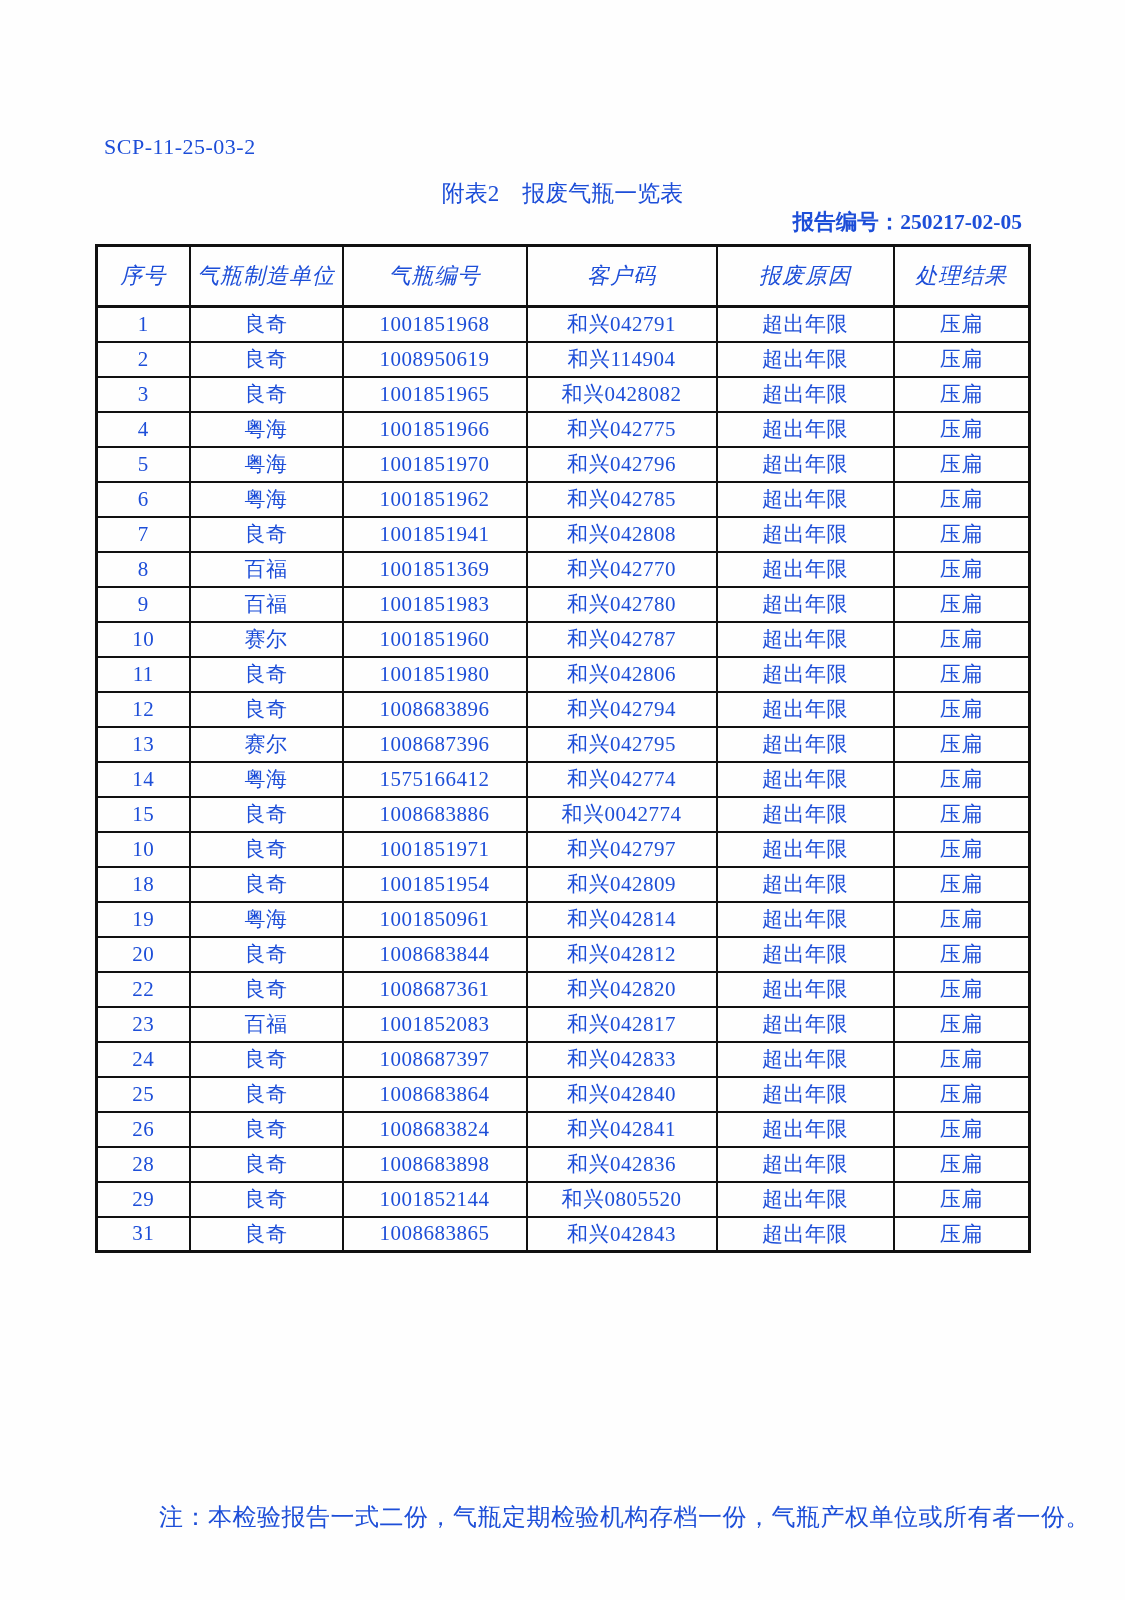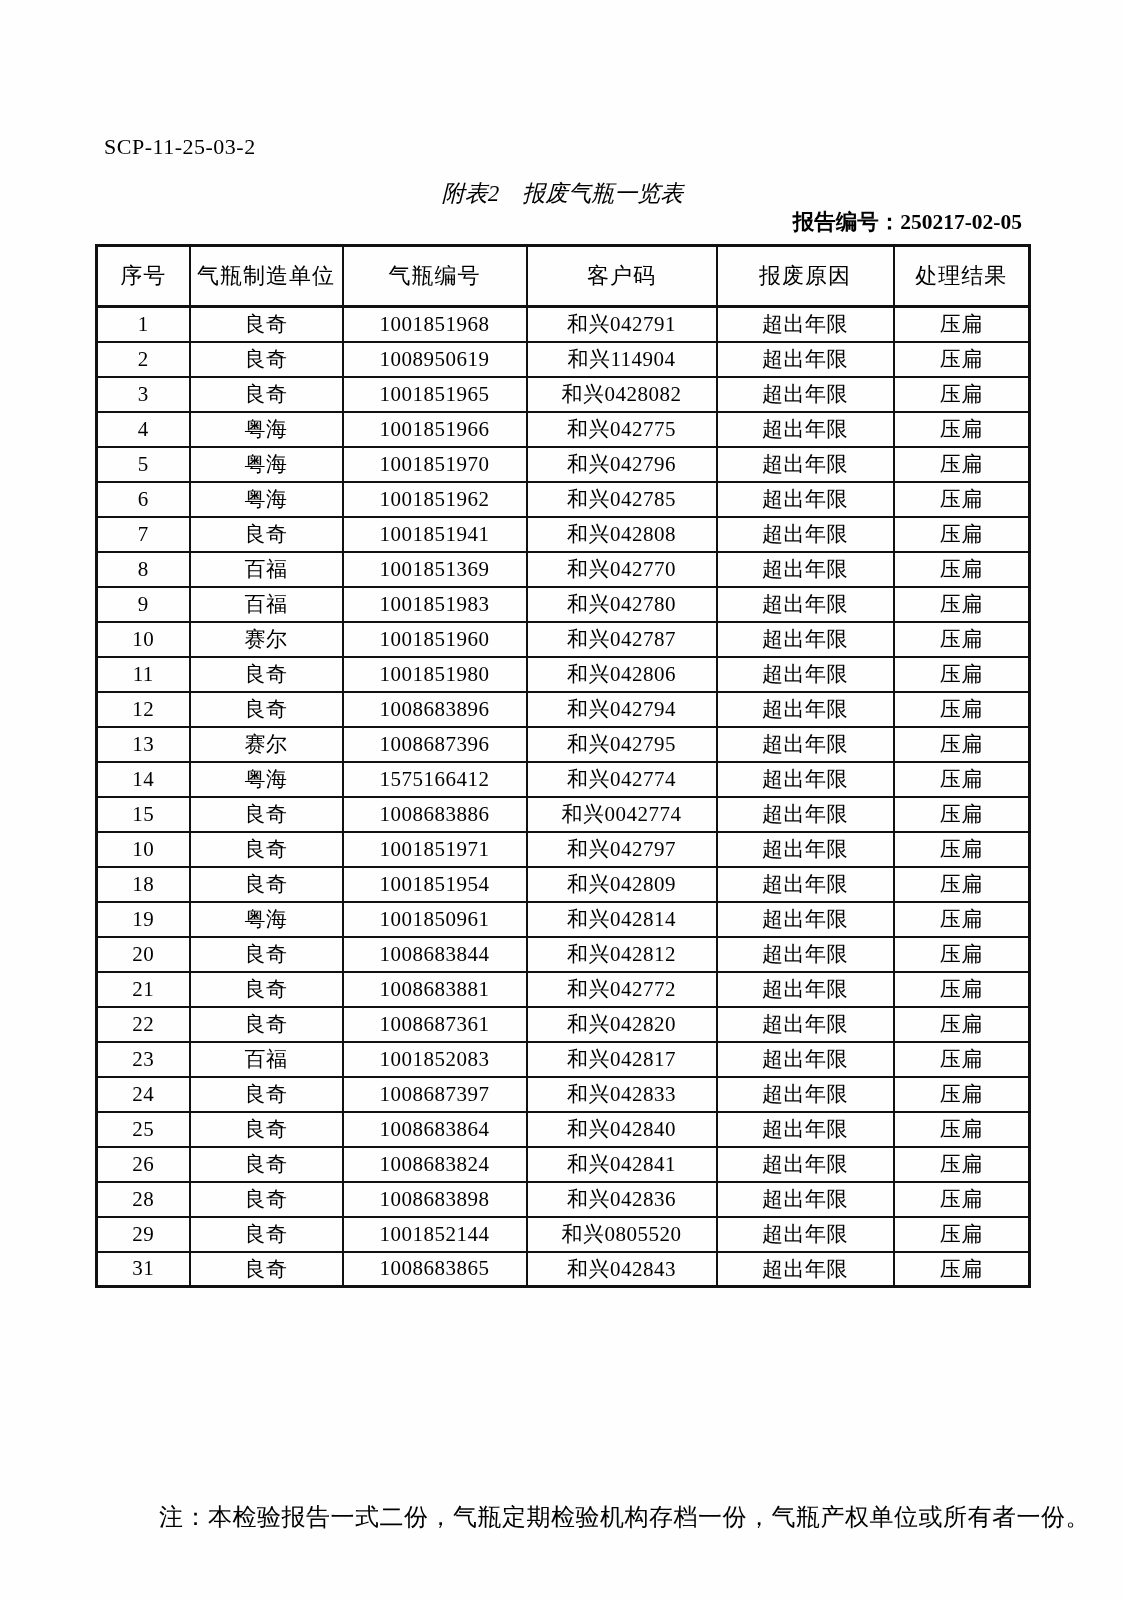"SCP-11-25-03-2" .page { color: #000000 -> #1d4ed8 }
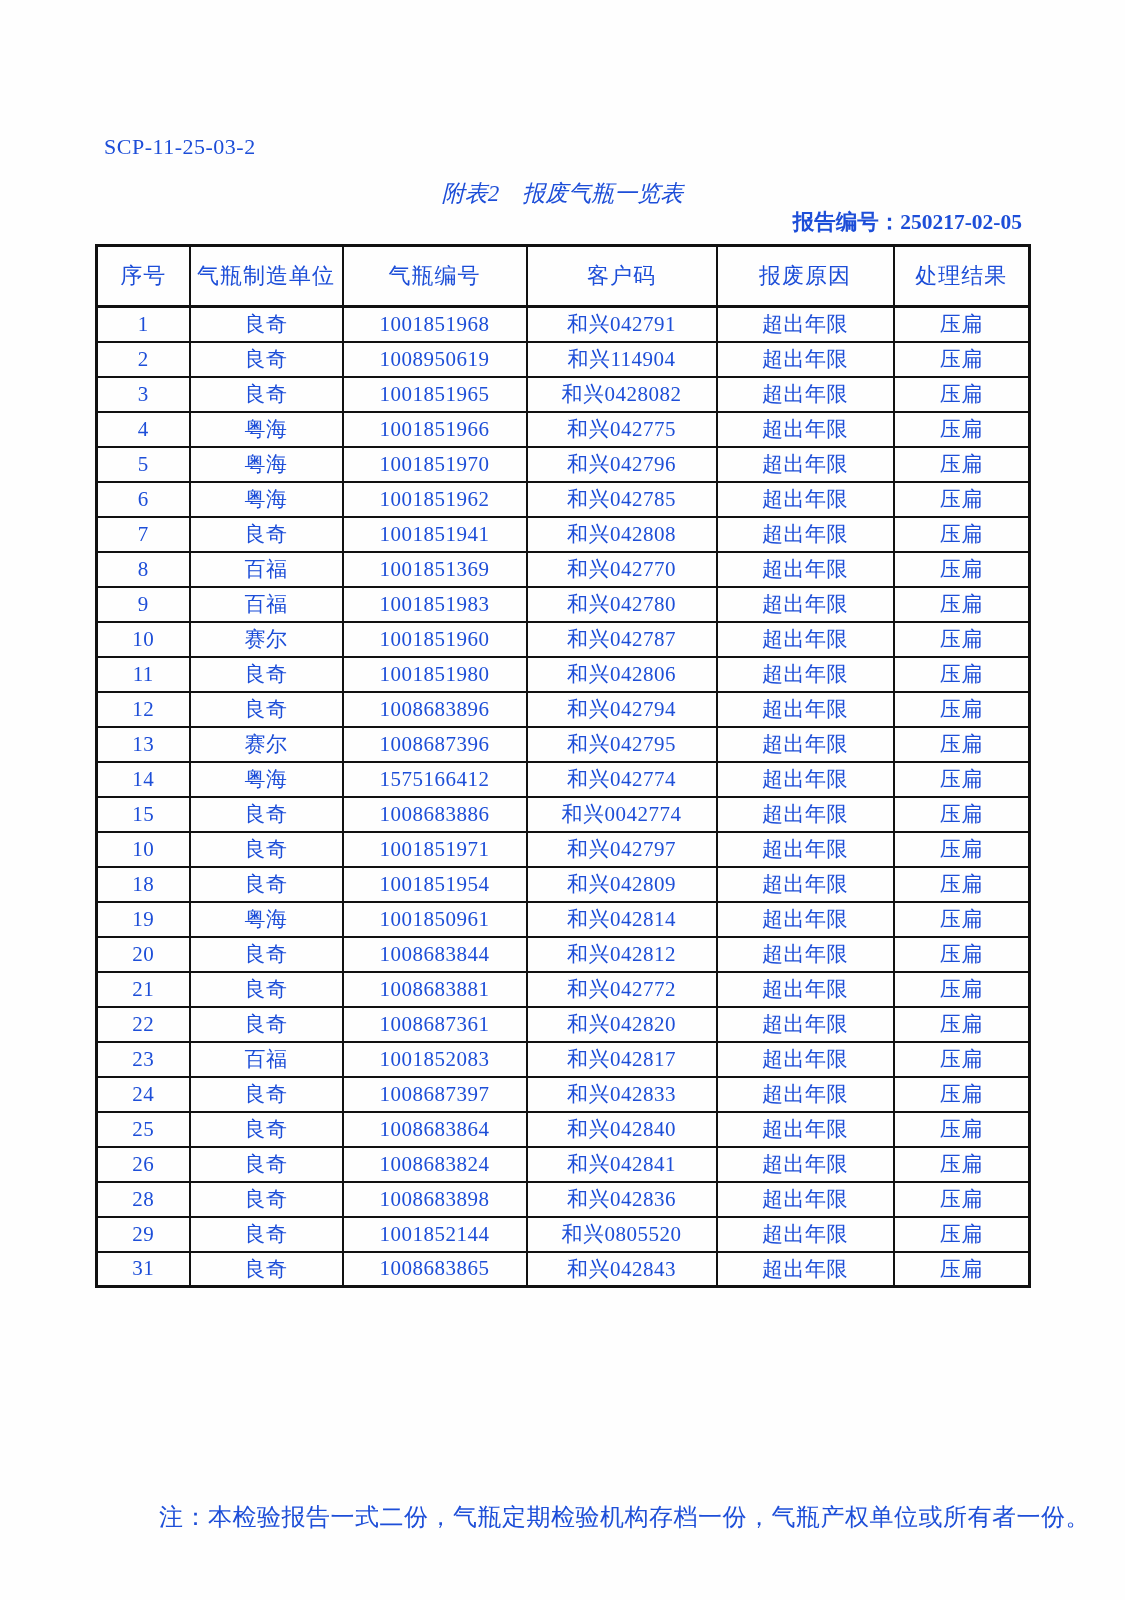"附表2 报废气瓶一览表" .title { font-style: italic -> none }
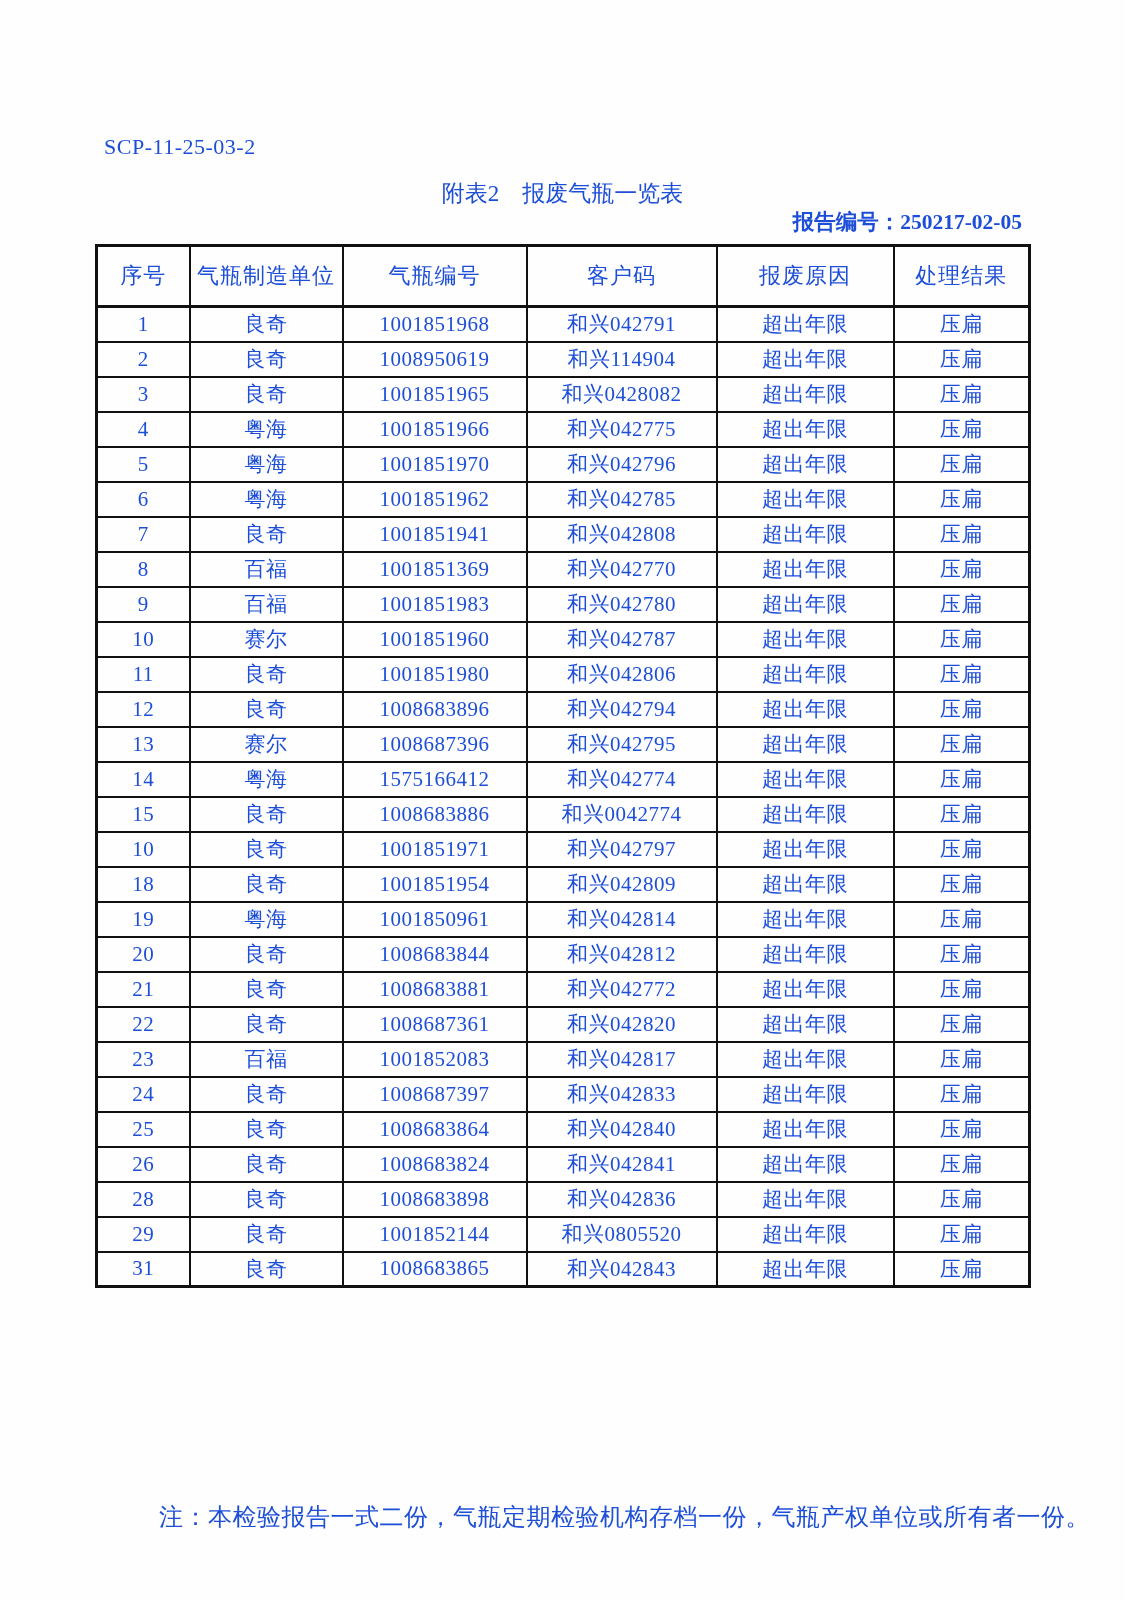"序号" table.cyl-table thead tr th { font-style: none -> italic }
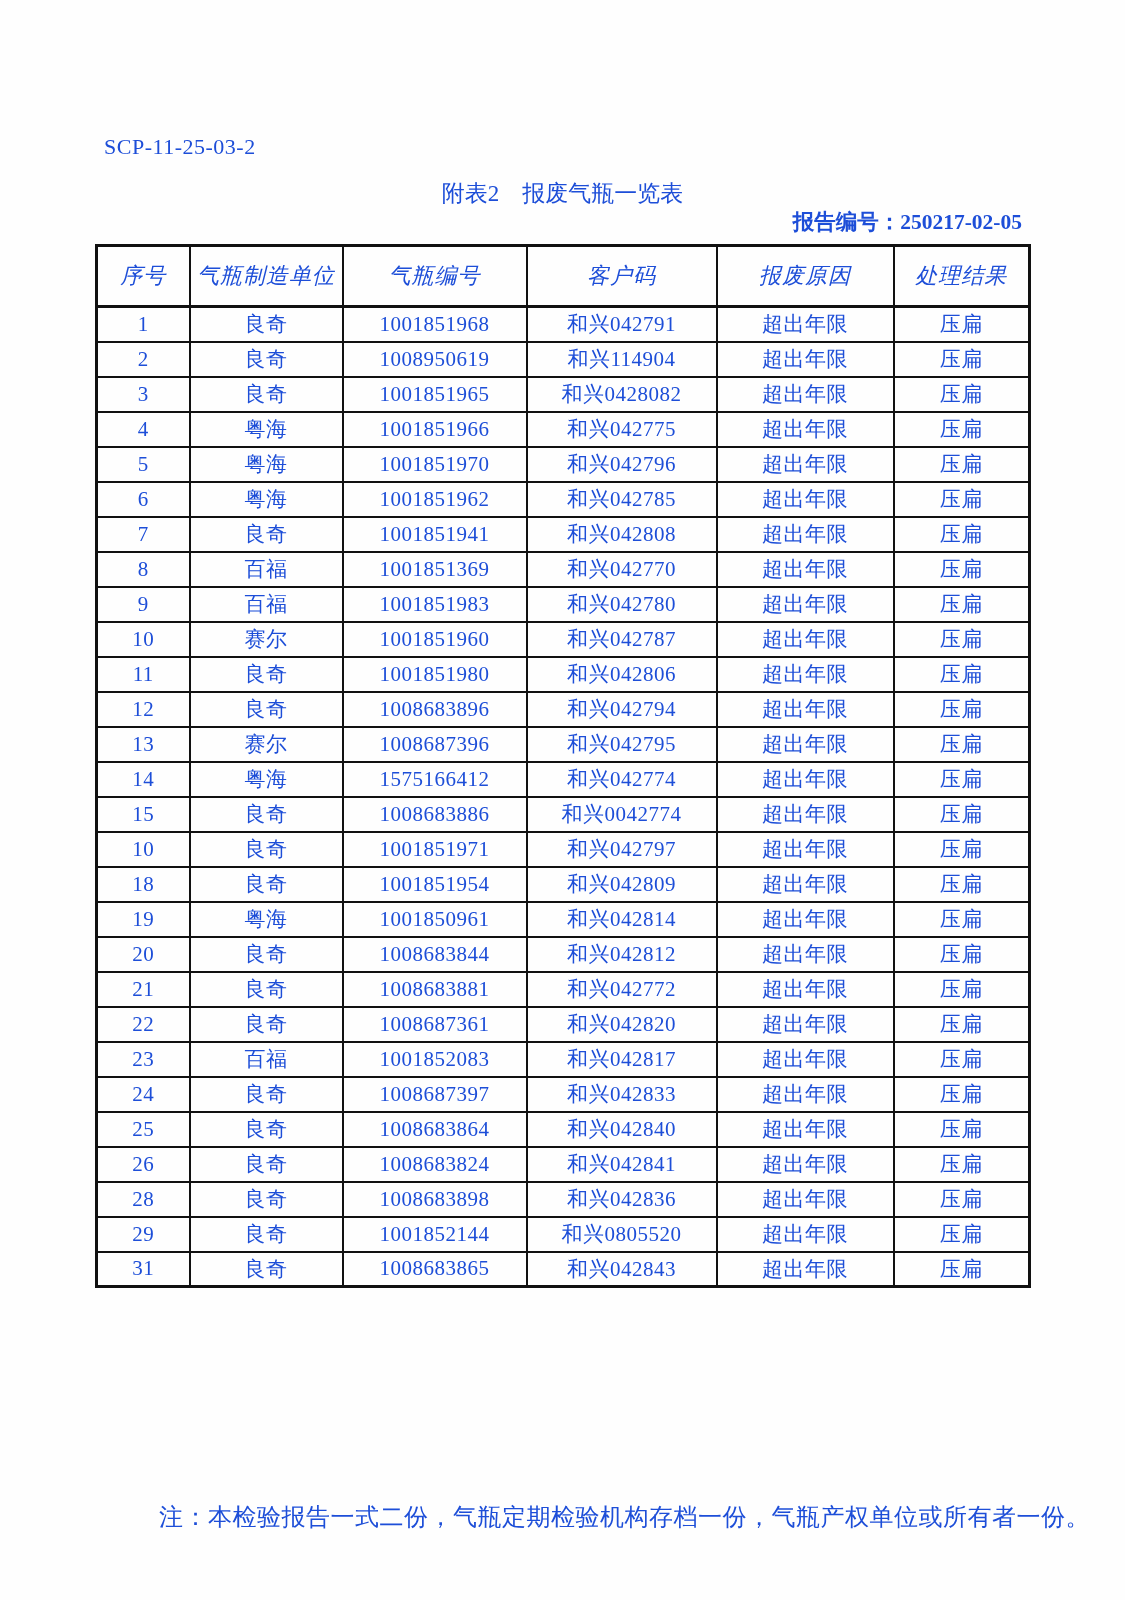"21" tr { html: <tr> <td>21</td> <td>良奇</td> <td>1008683881</td> <td>和兴042772</td> <td>超出年限</td> <td>压扁</td> </tr> -> none }
